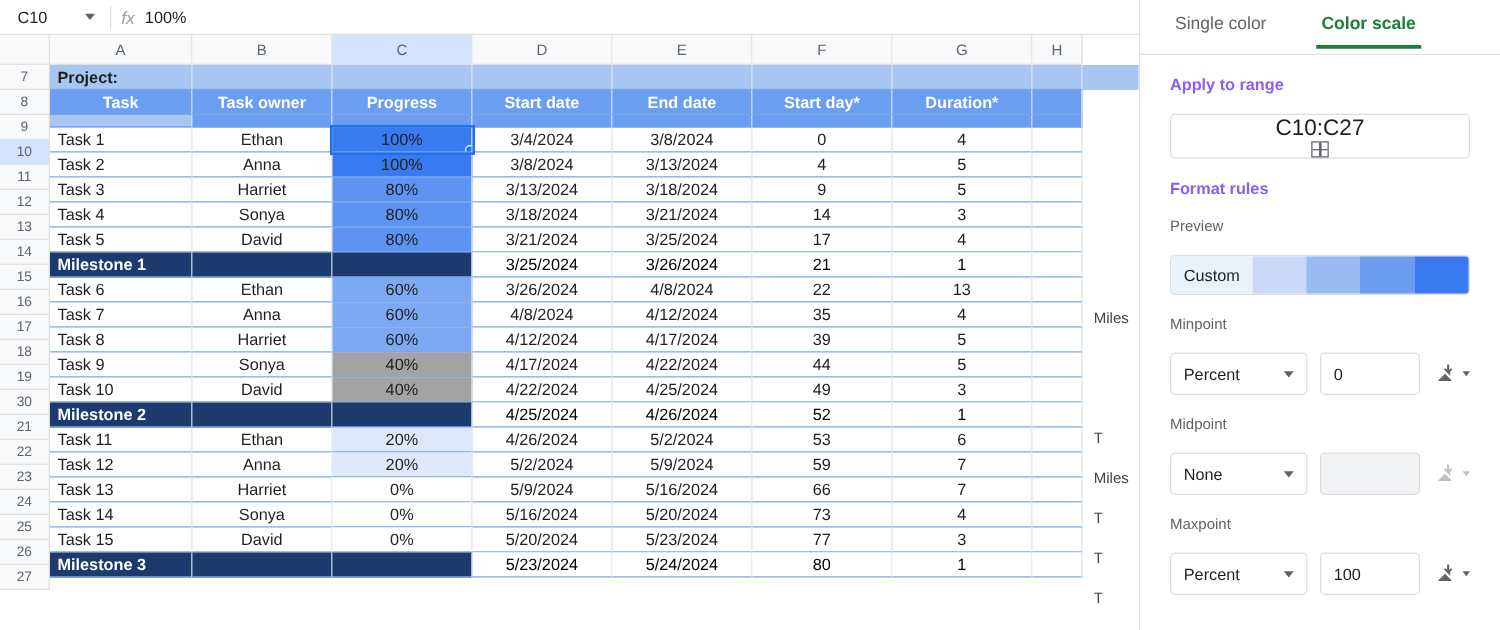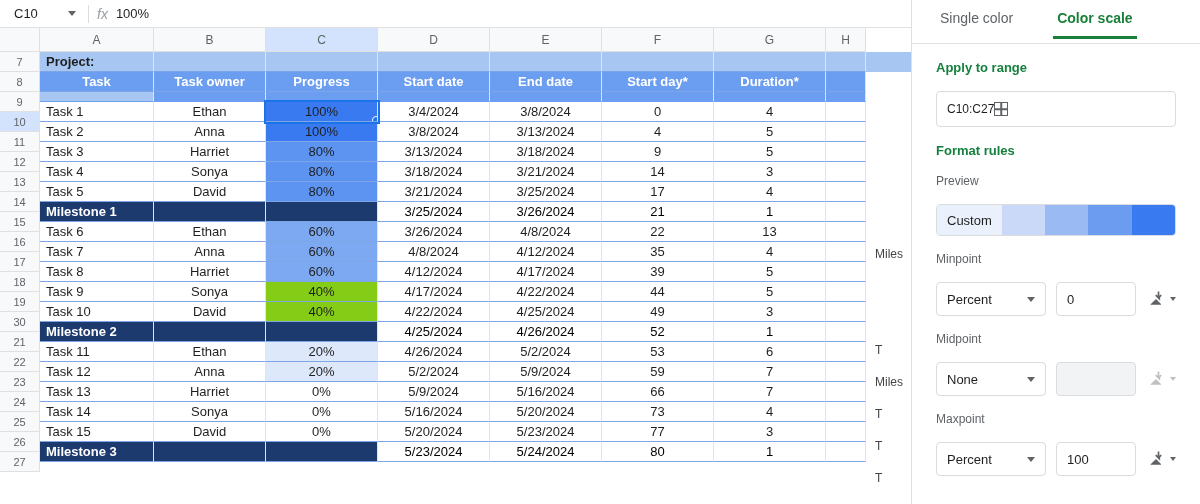"Apply to range" .section-title { color: #15803d -> #8b5cf6 }
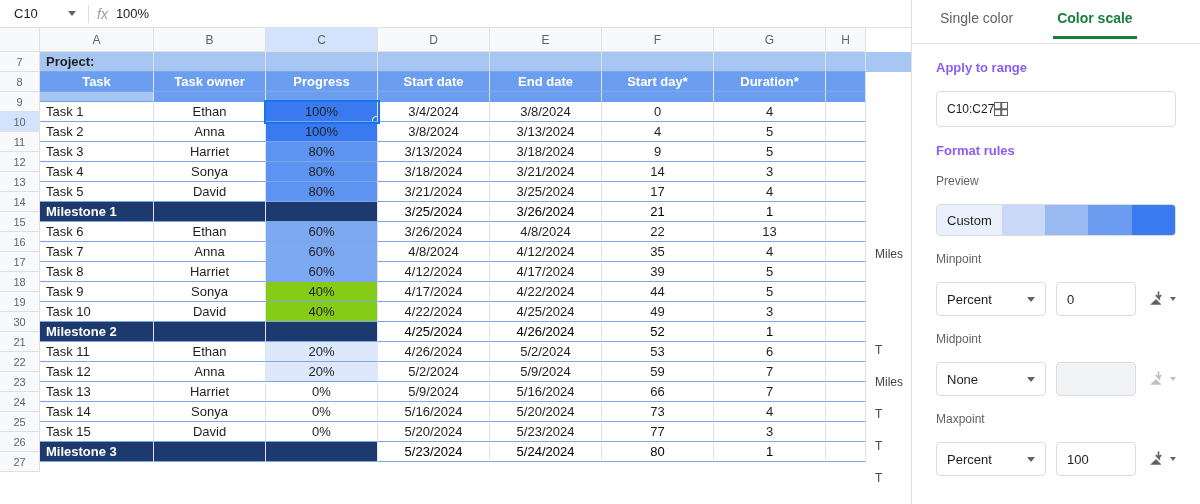"C10:C27" .range-input { flex-direction: none -> column; font-size: 12px -> 18px }
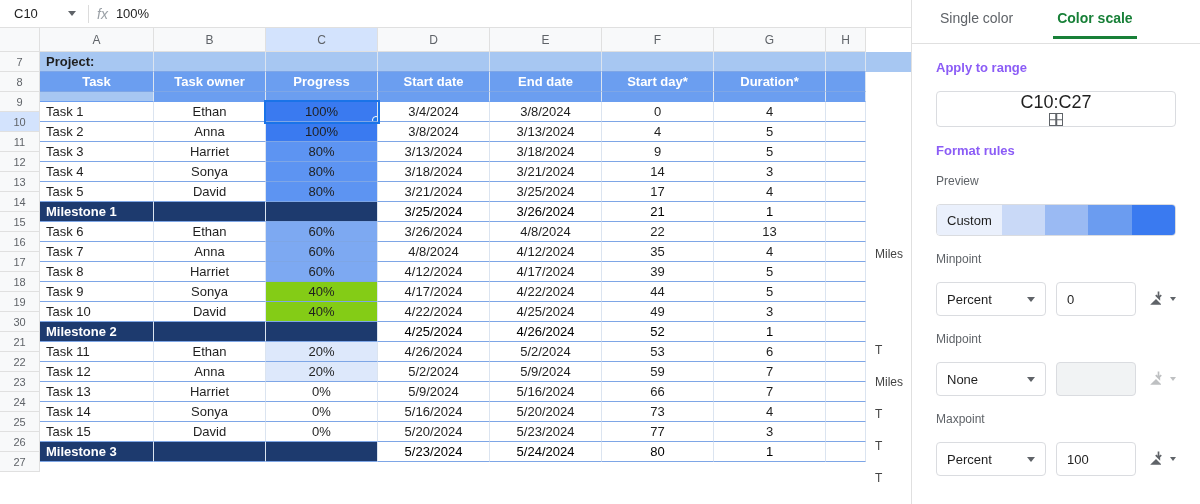"40%" .p40 { background: #84cc16 -> #a3a3a3 }
